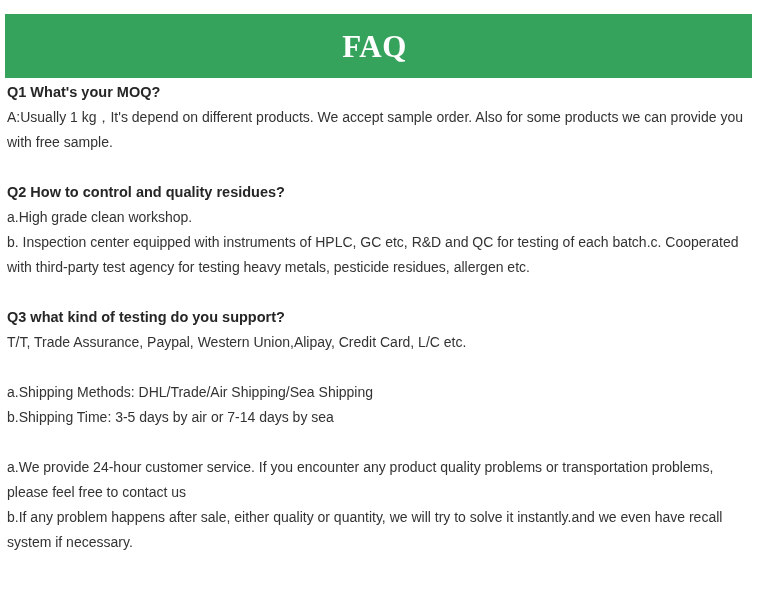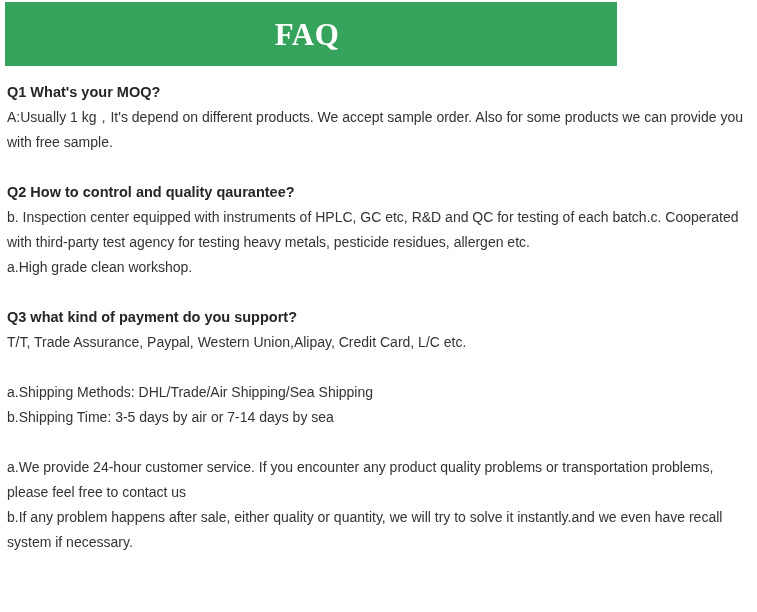"FAQ" .faq-banner { top: 2px -> 14px; width: 612px -> 747px }
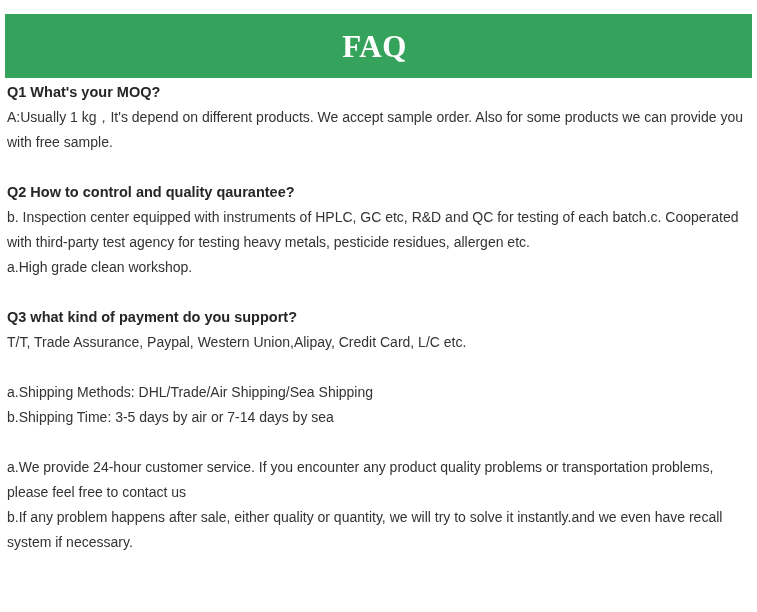"Q2 How to control and" p.faq-question { text: qaurantee -> residues }
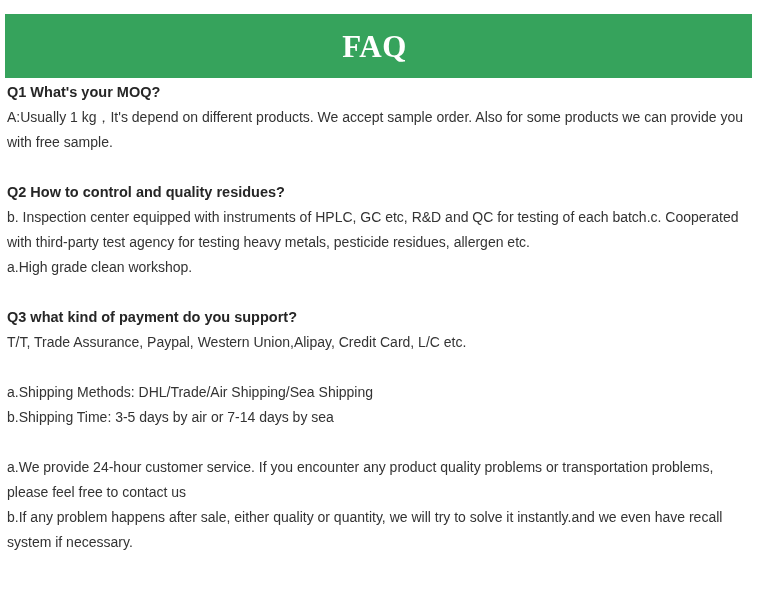"b. Inspection center equipped with" p.faq-answer { order: before "a.High grade clean workshop." -> after "a.High grade clean workshop." }
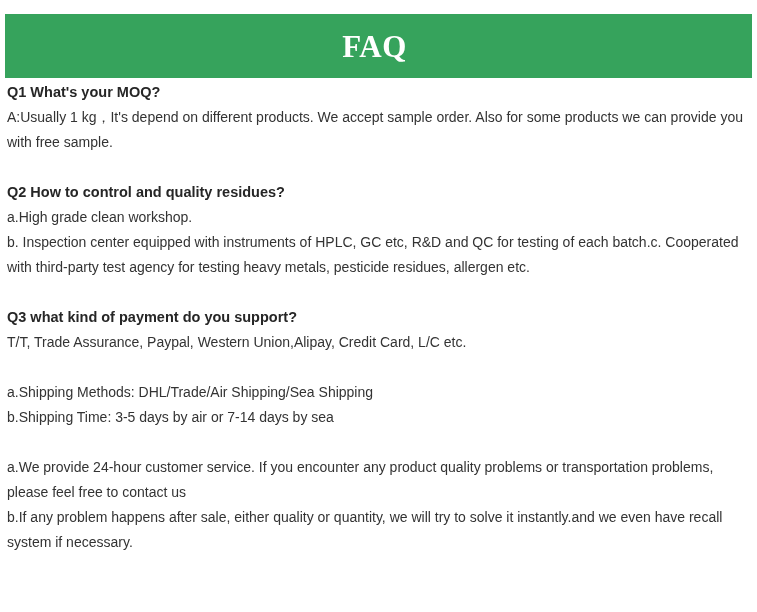"Q3 what kind of payment" p.faq-question { text: payment -> testing }
